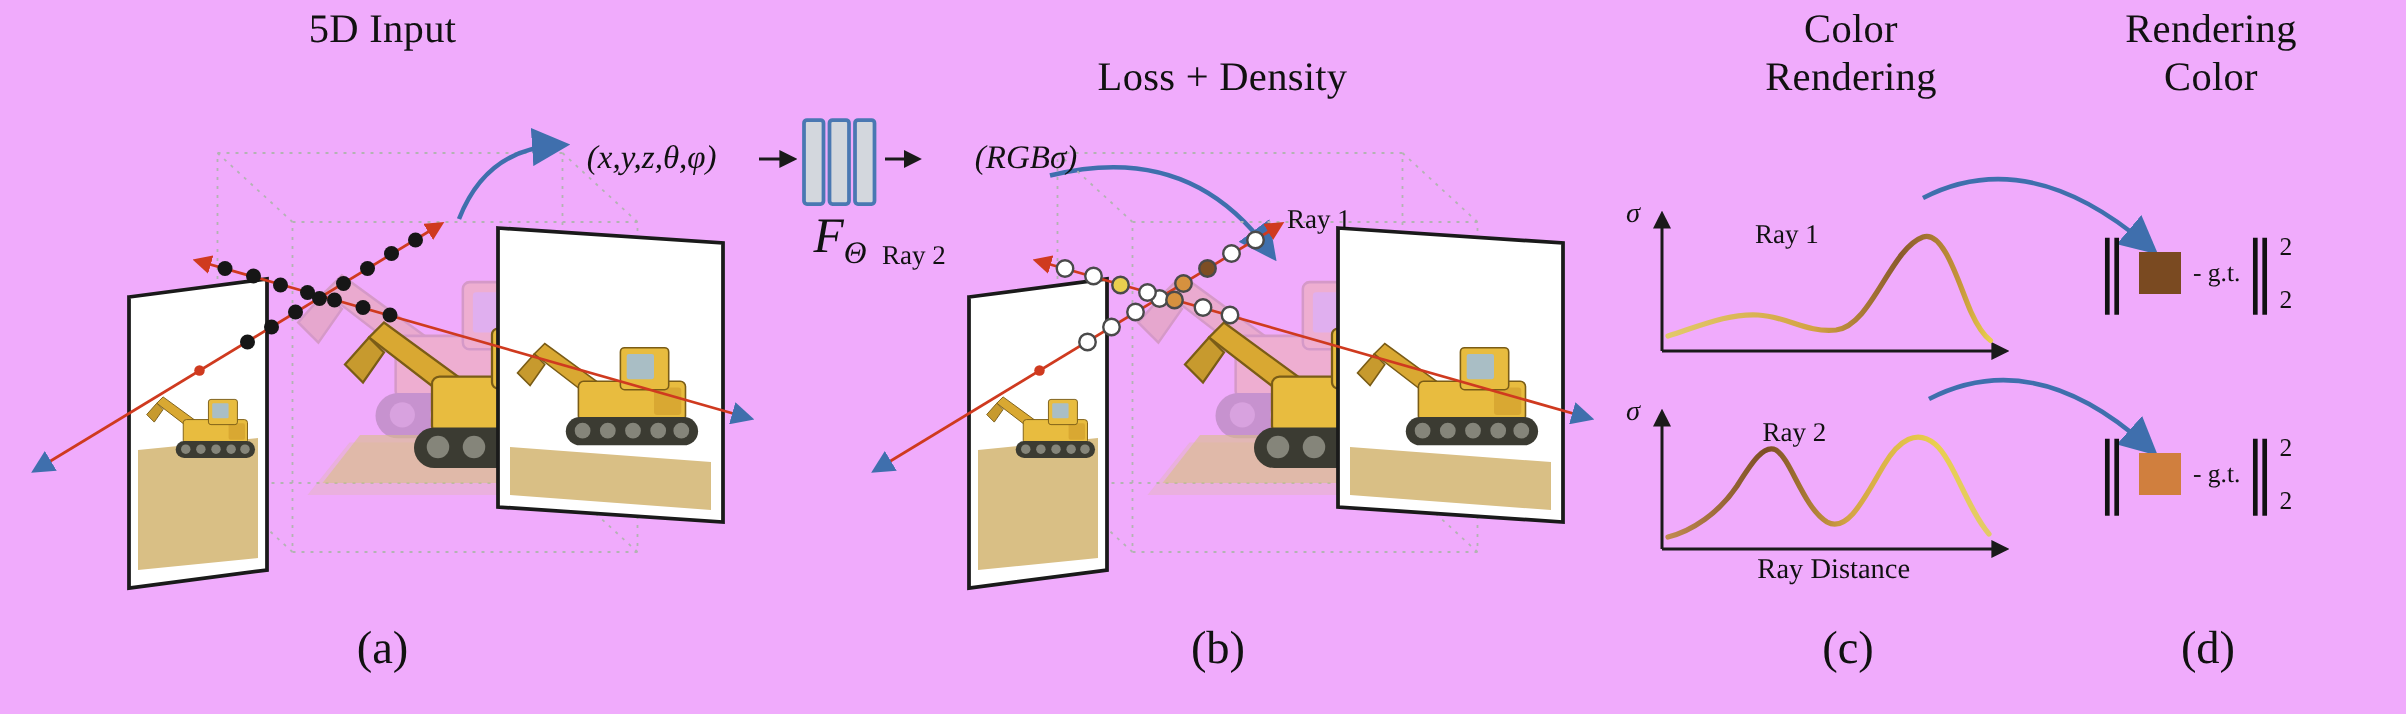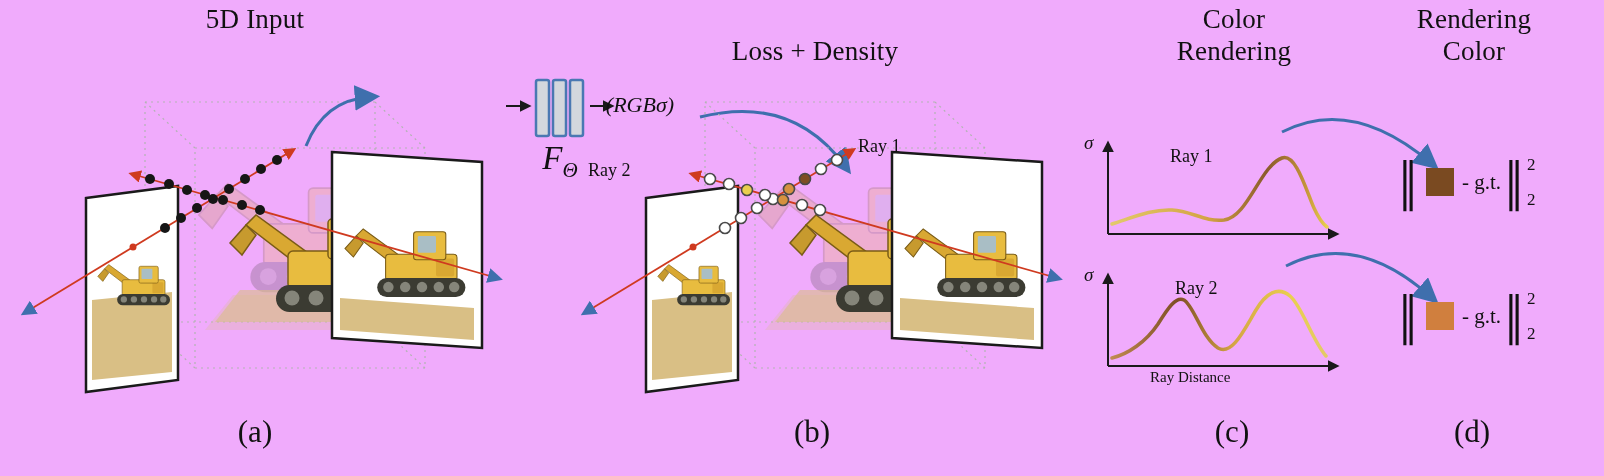"(x,y,z,θ,φ)" div.t { html: none -> <div>(x,y,z,θ,φ)</div> }
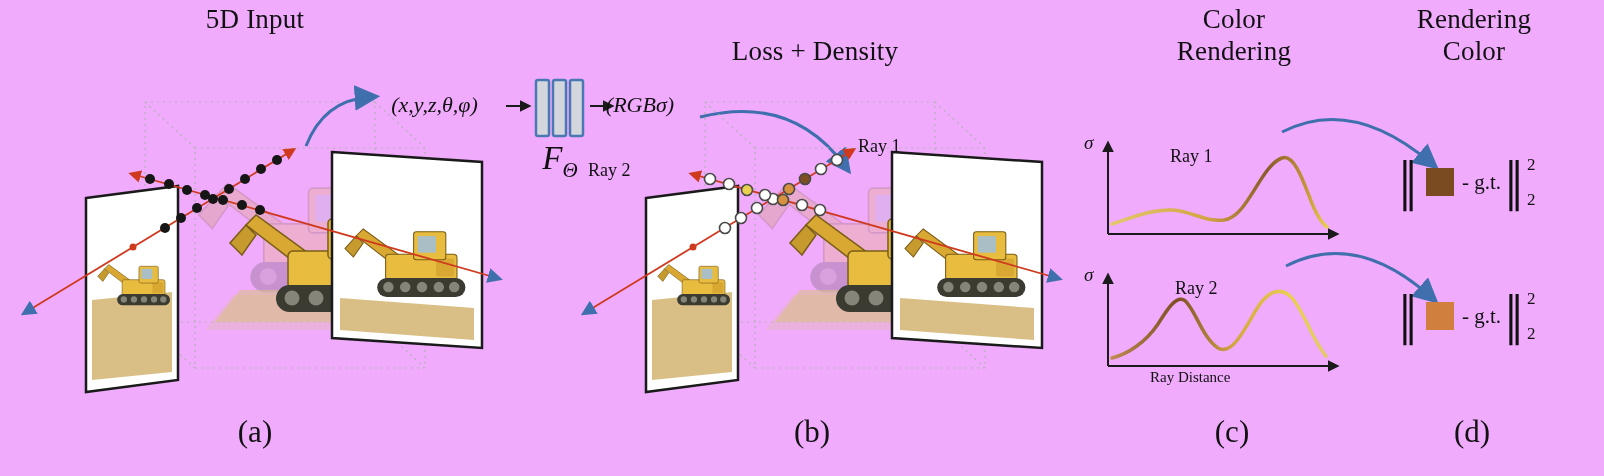"(RGBσ)" div.t { left: 585px -> 629px }
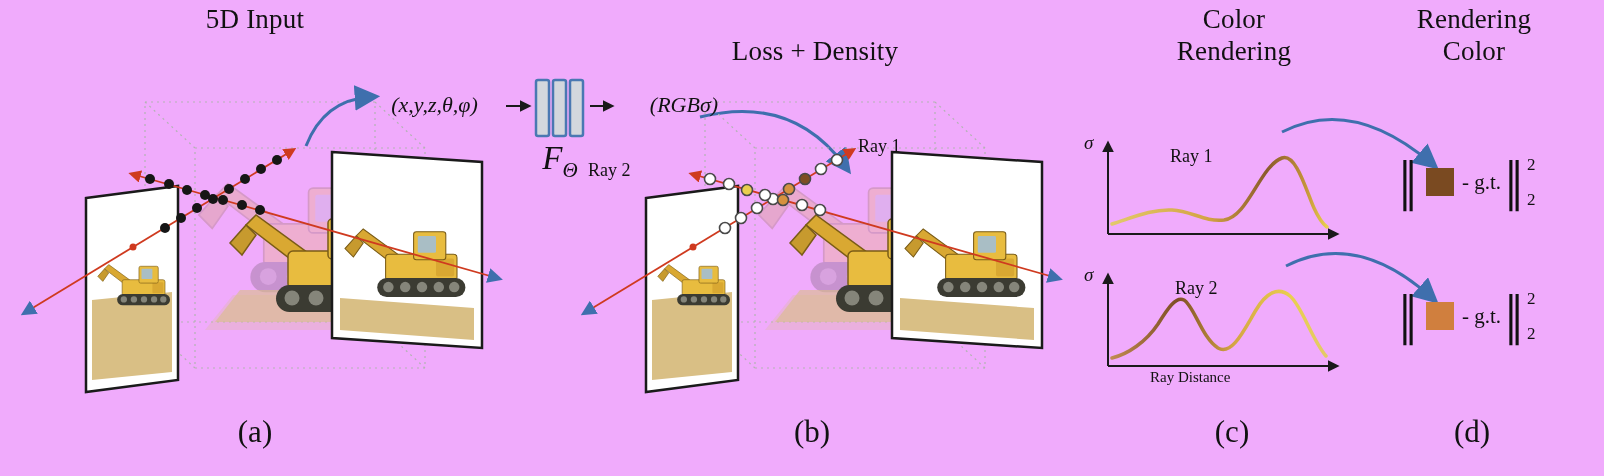"- g.t." .gt { font-size: 21px -> 17px }
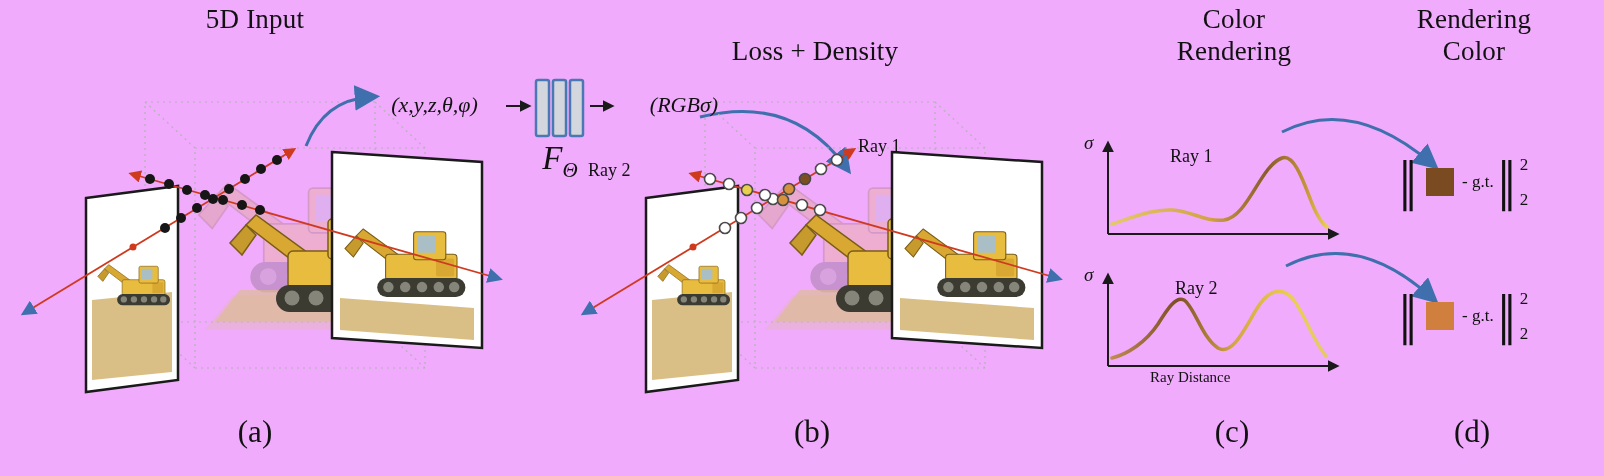"Ray Distance" .lbl-s { font-size: 15px -> 19px; text-align: left -> center }
